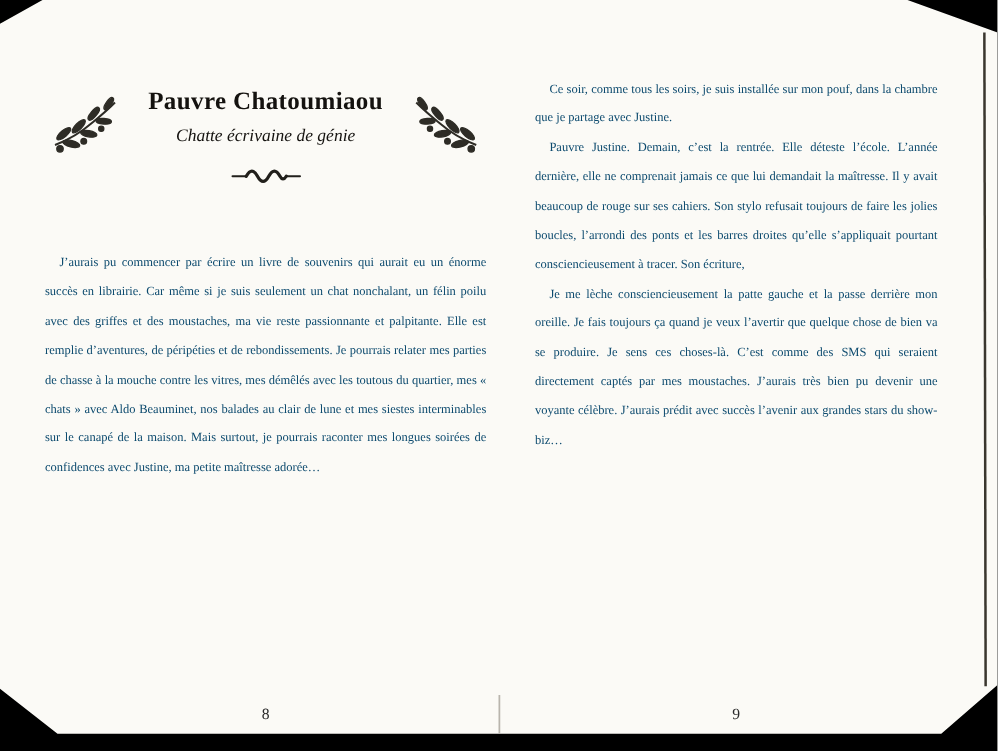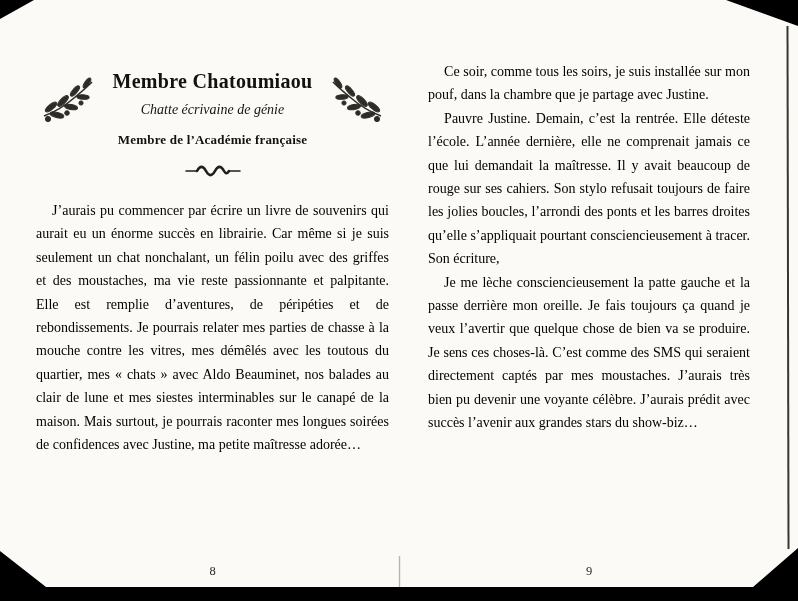"Membre Chatoumiaou" h1.book-title { text: Membre -> Pauvre }
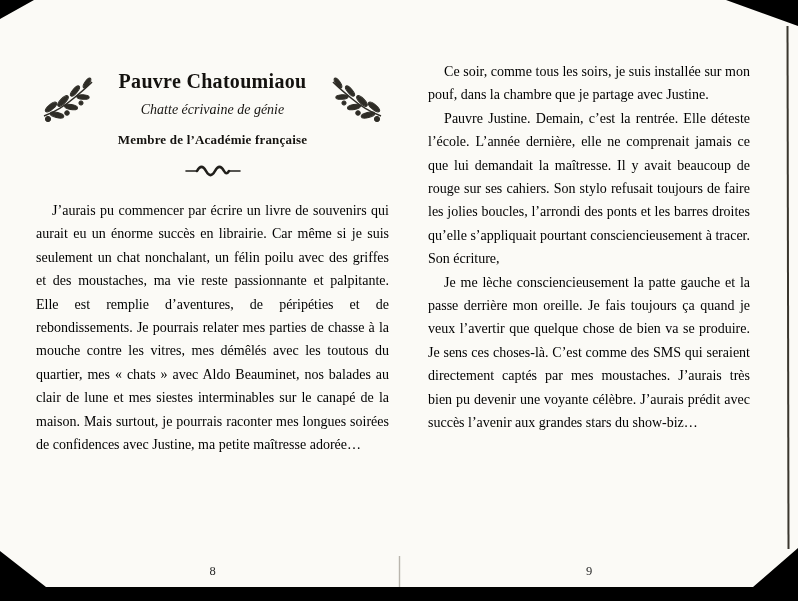"Ce soir, comme tous les" .body-text { color: #000000 -> #0c4a6e; font-size: 14px -> 10px }
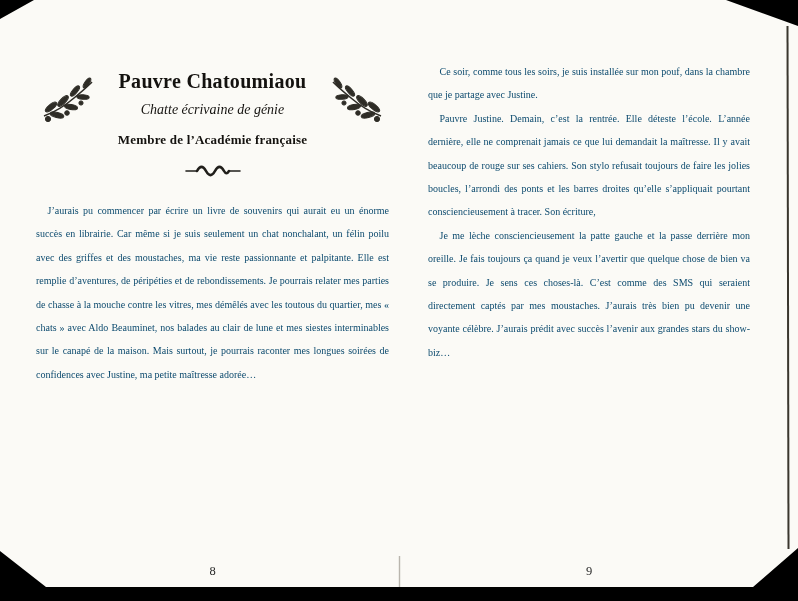"Membre de l’Académie française" div.book-affiliation { html: <div>Membre de l’Académie française</div> -> none }
